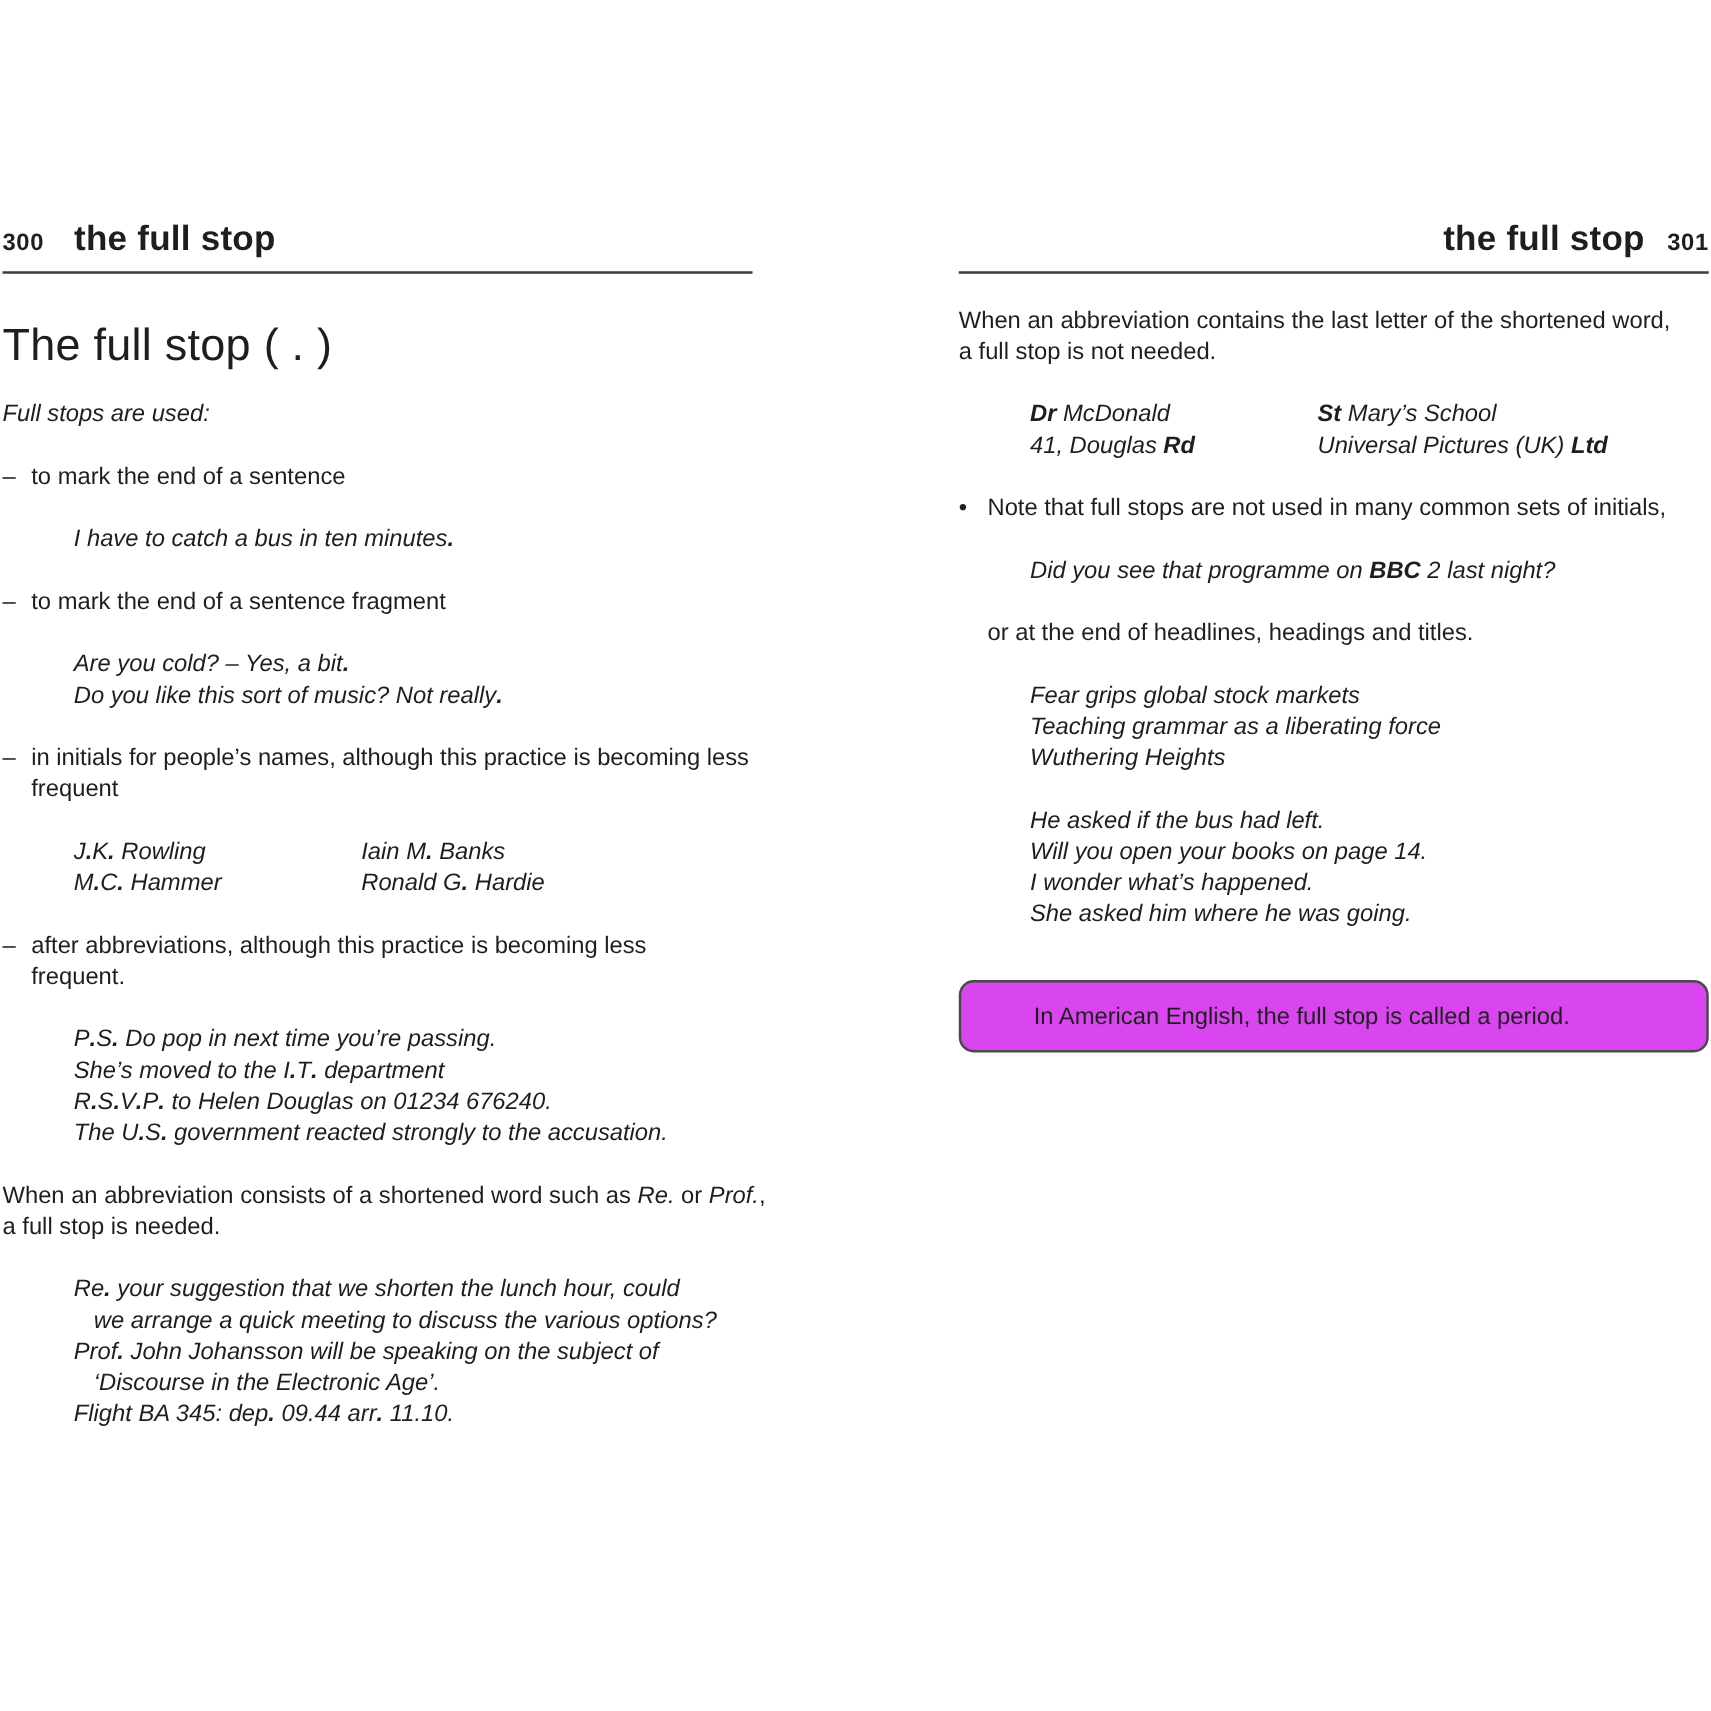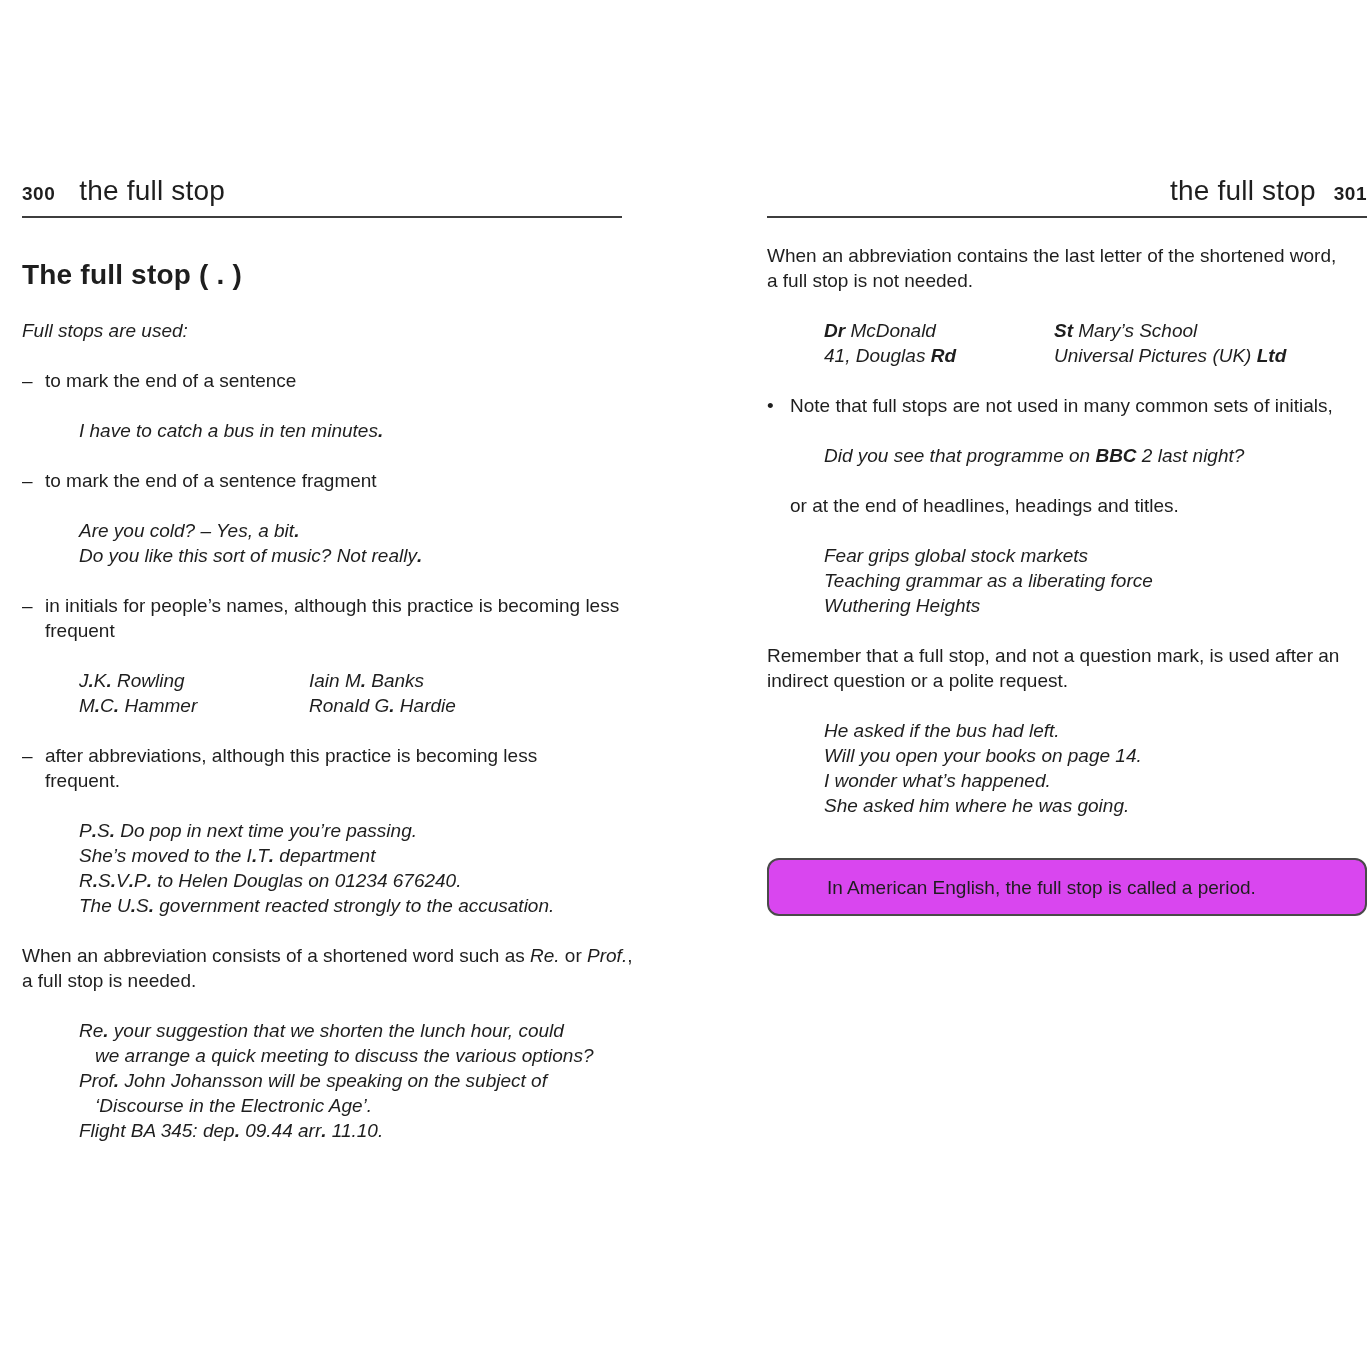"300" .col.left { left: 22px -> 2px }
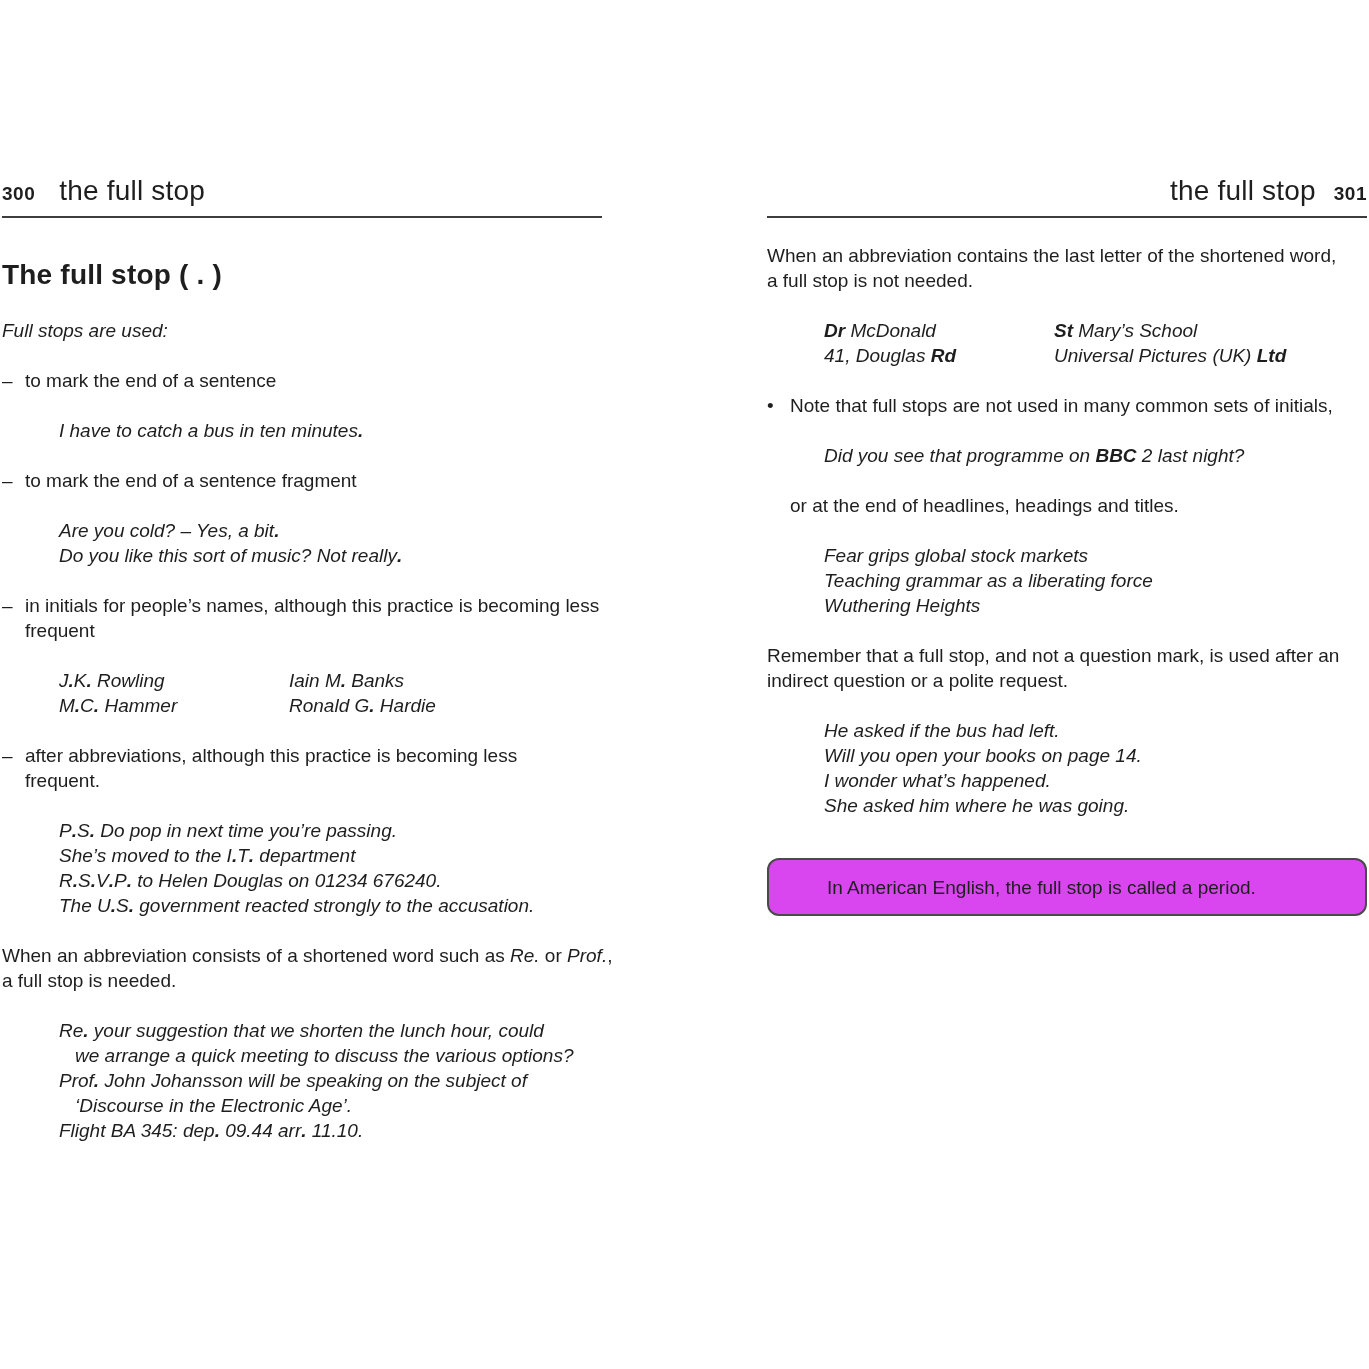"the full stop" .htitle { font-weight: normal -> bold }
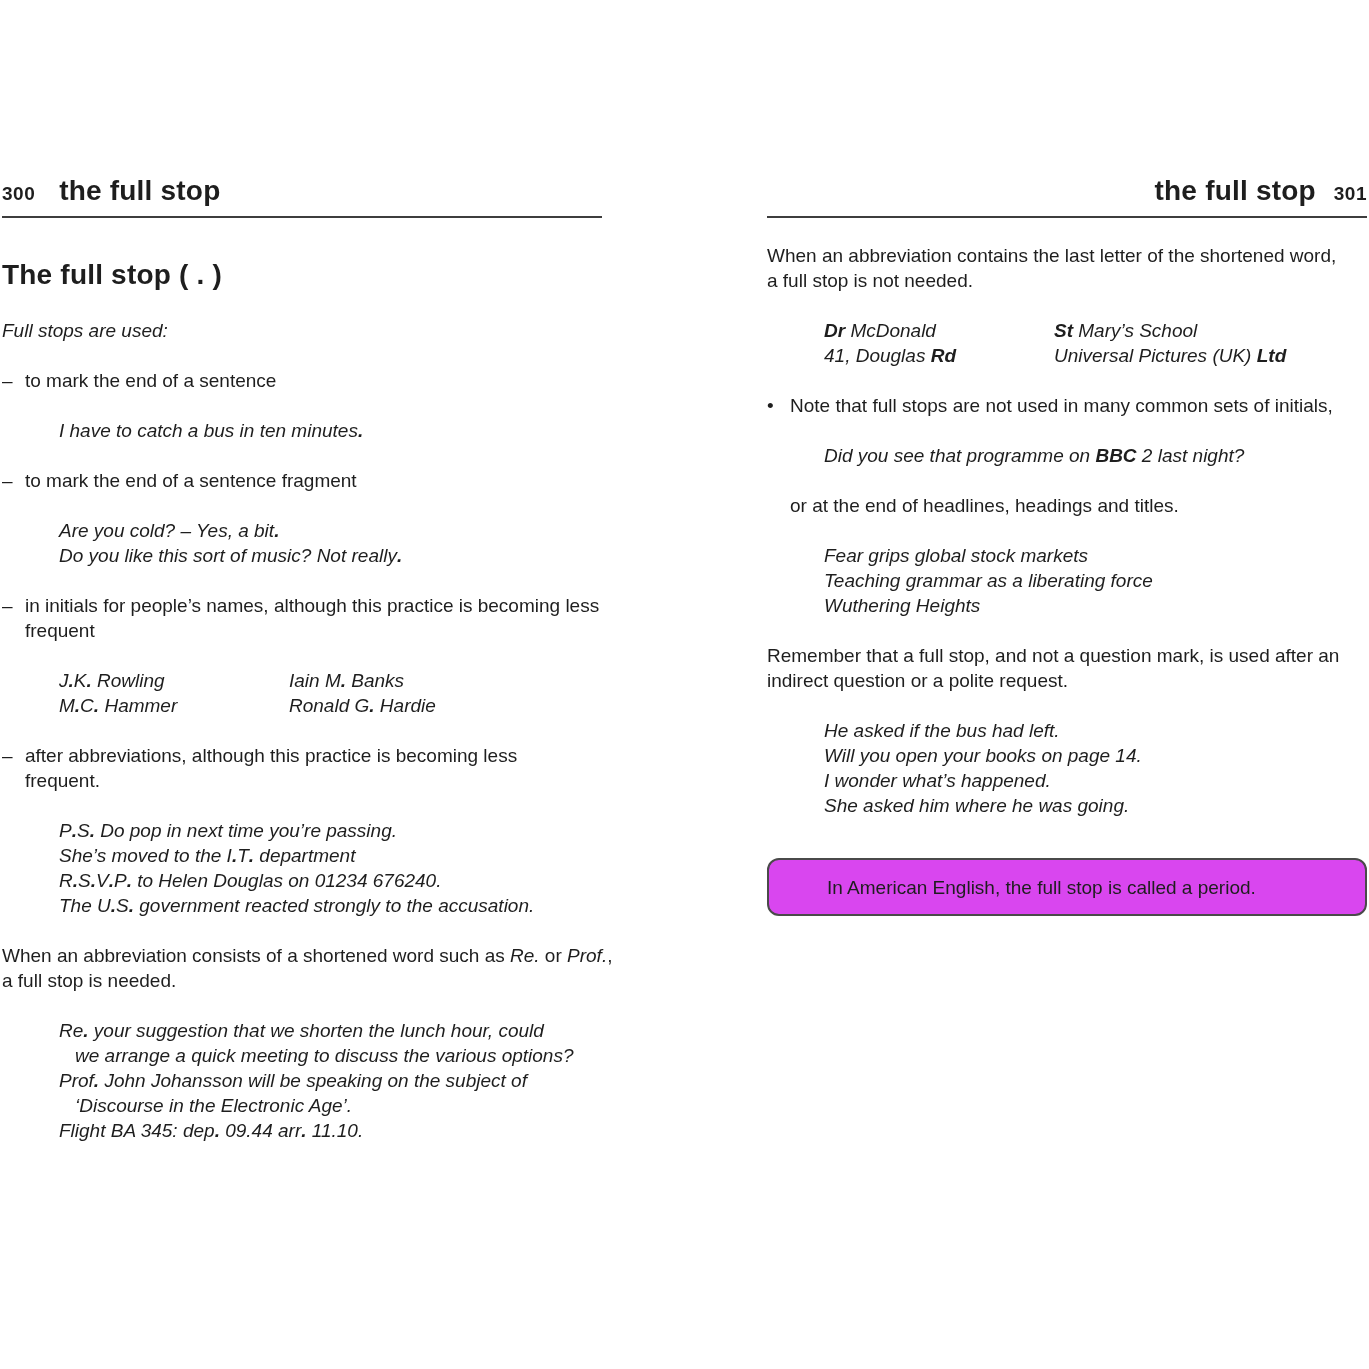"The full stop ( ." h1.section-heading { font-size: 28px -> 36px; font-weight: bold -> normal }
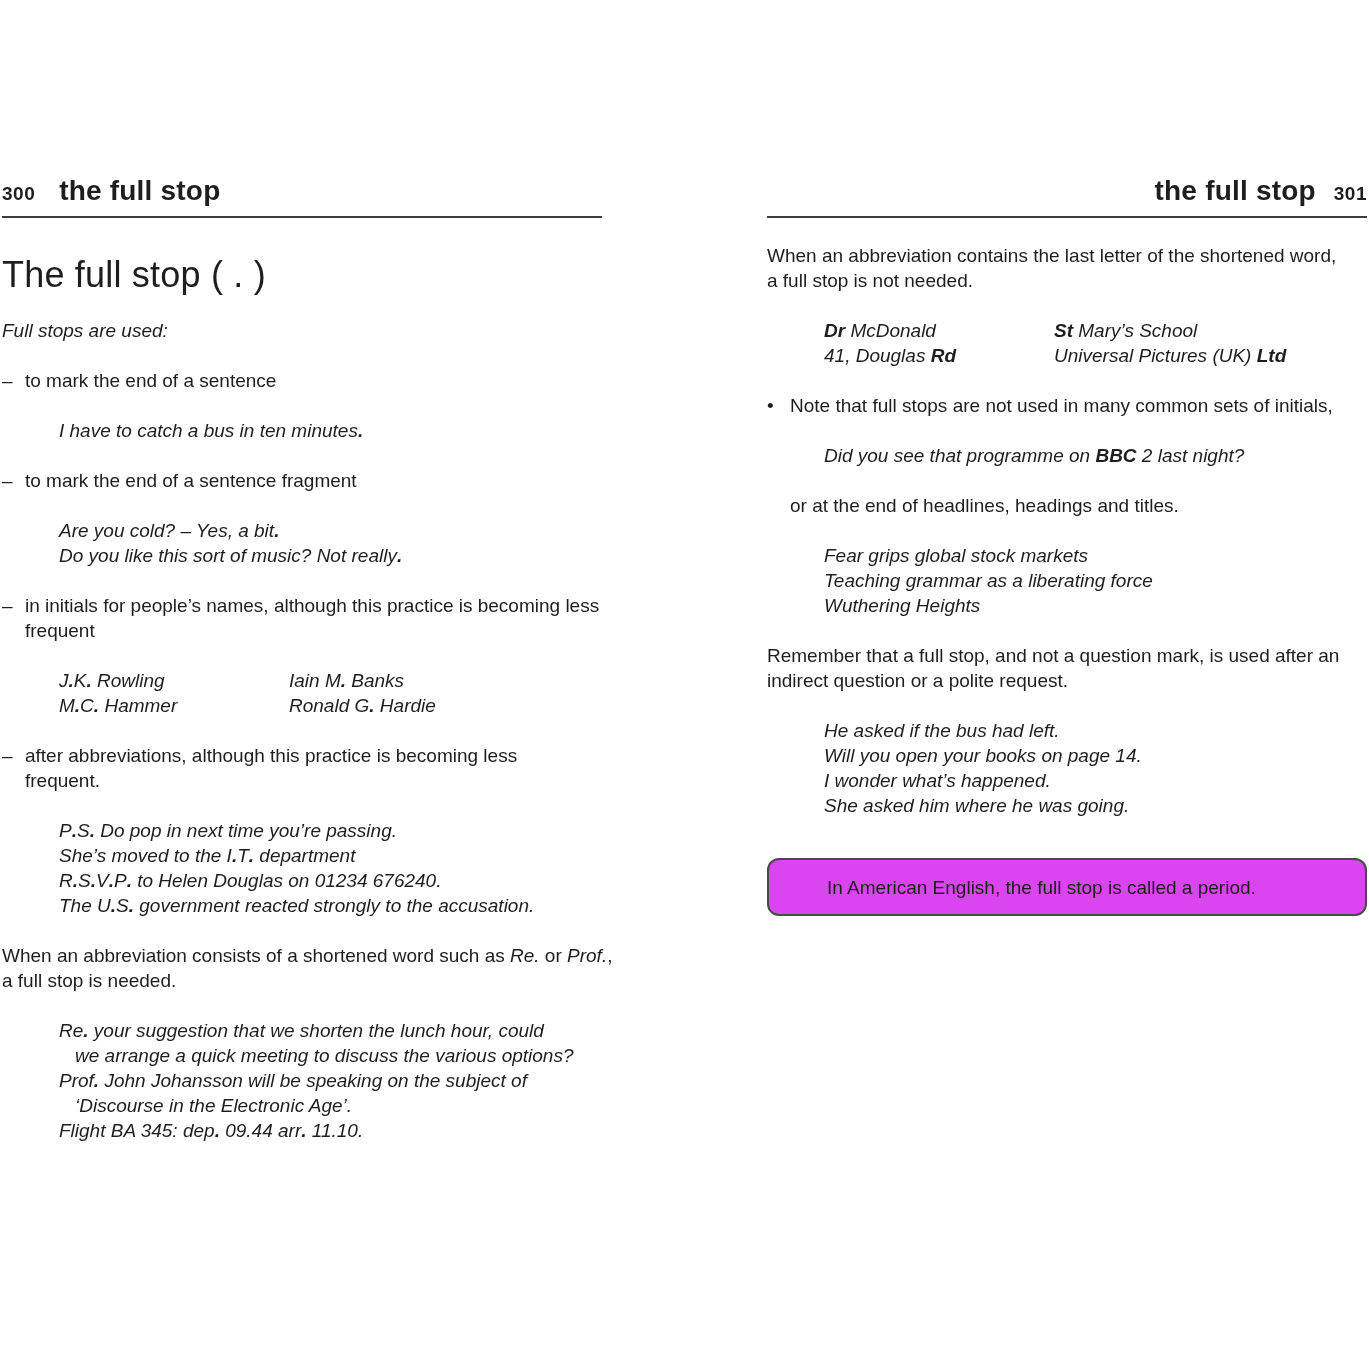"Remember that a full stop," div.blk { html: <div> <div><span>Remember that a full stop, and not a question mark, is used after an</span></div> <div><span>indirect question or a polite request.</span></div> </div> -> none }
